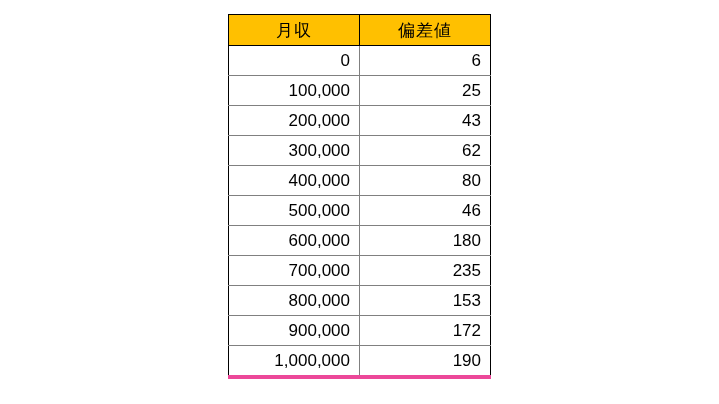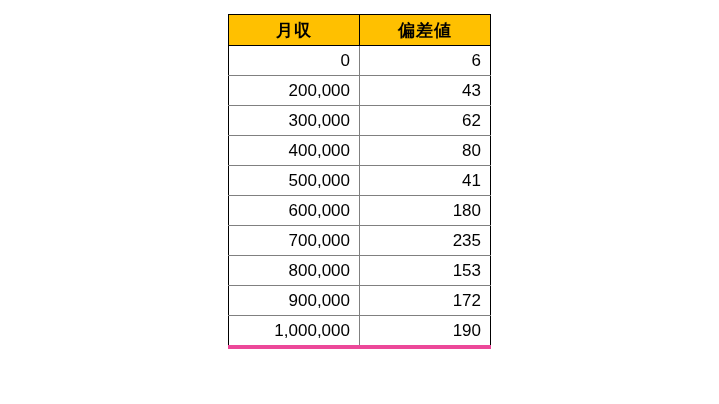"月収" table.data-table th { font-weight: bold -> normal }
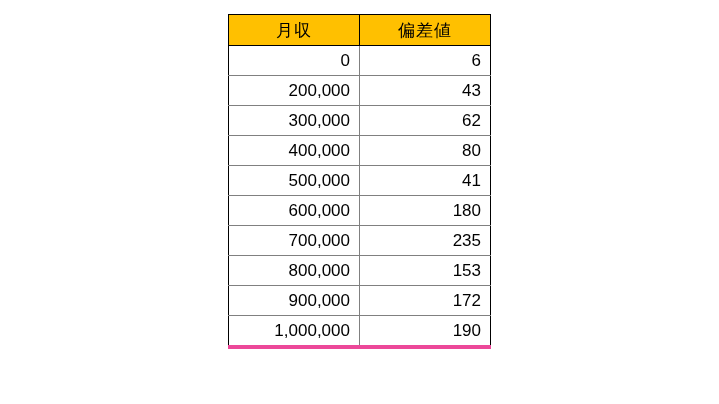"100,000" tr { html: none -> <tr> <td>100,000</td> <td>25</td> </tr> }
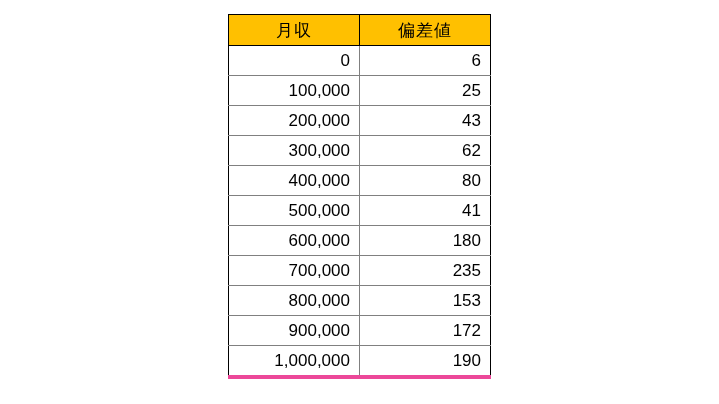"41" td { text: 41 -> 46 }
